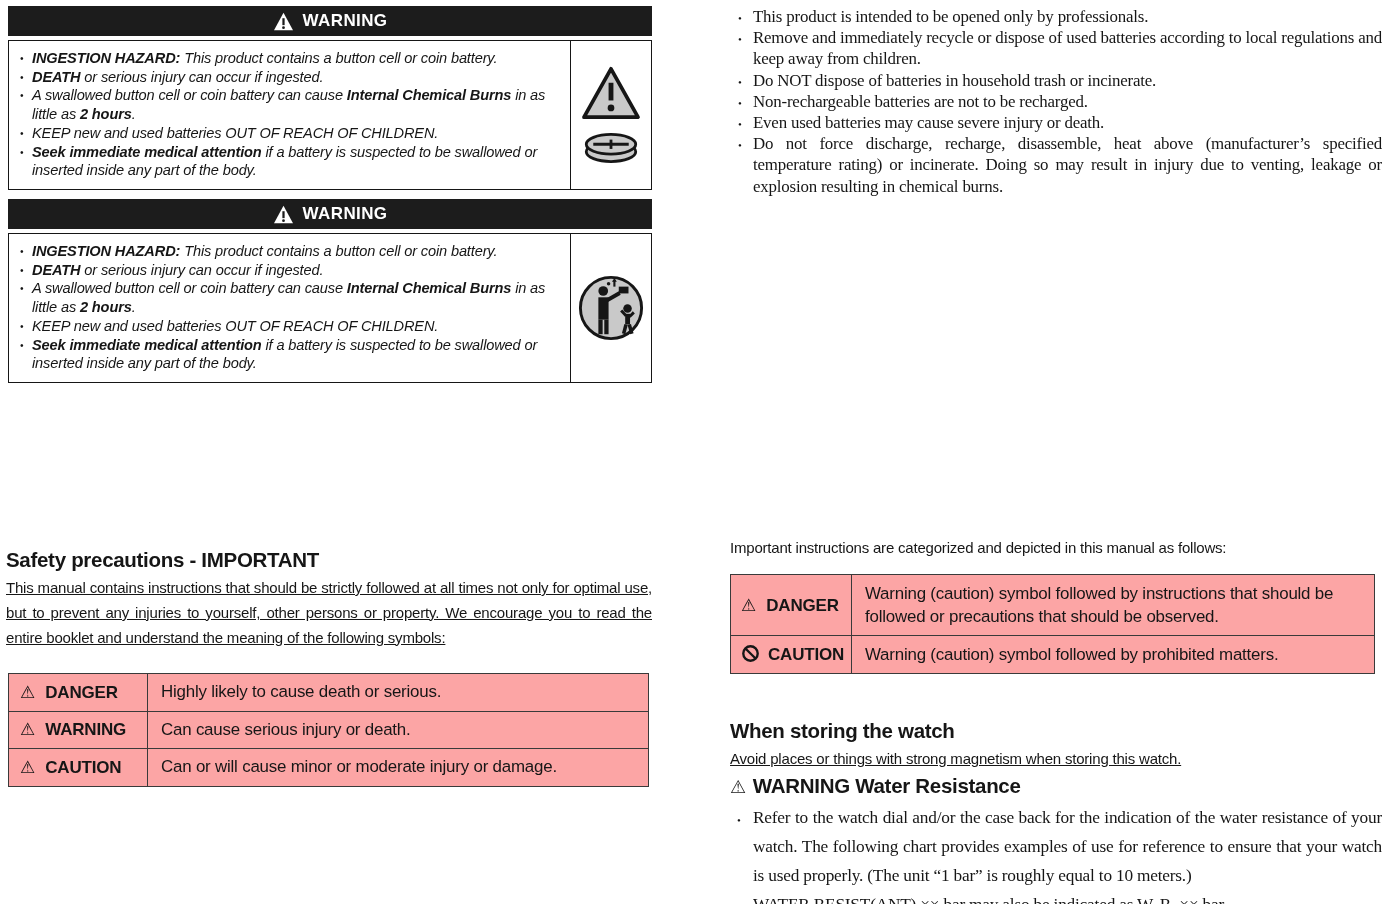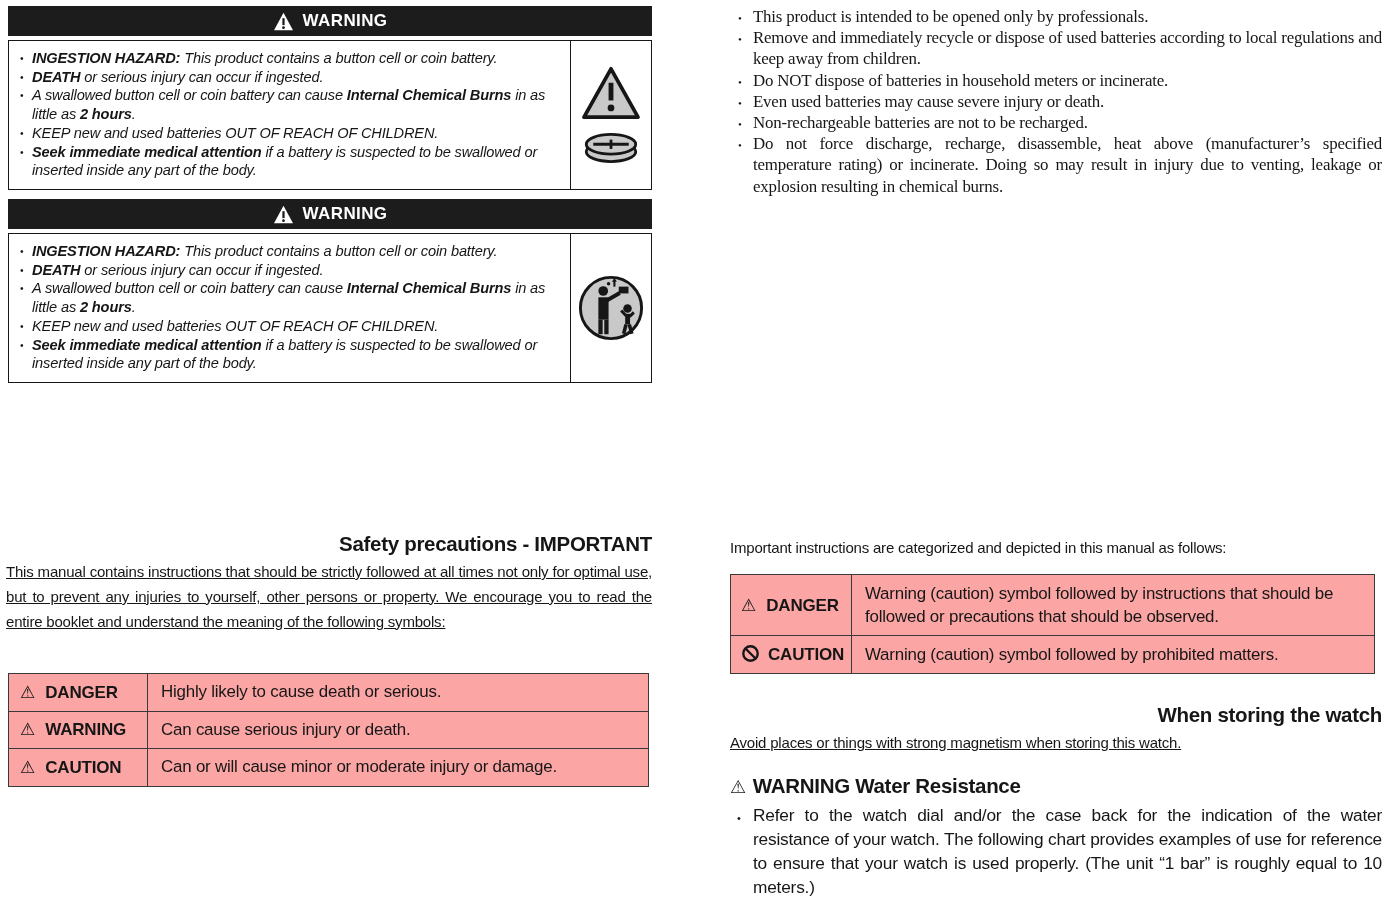"Do NOT dispose of batteries" span { text: meters -> trash }
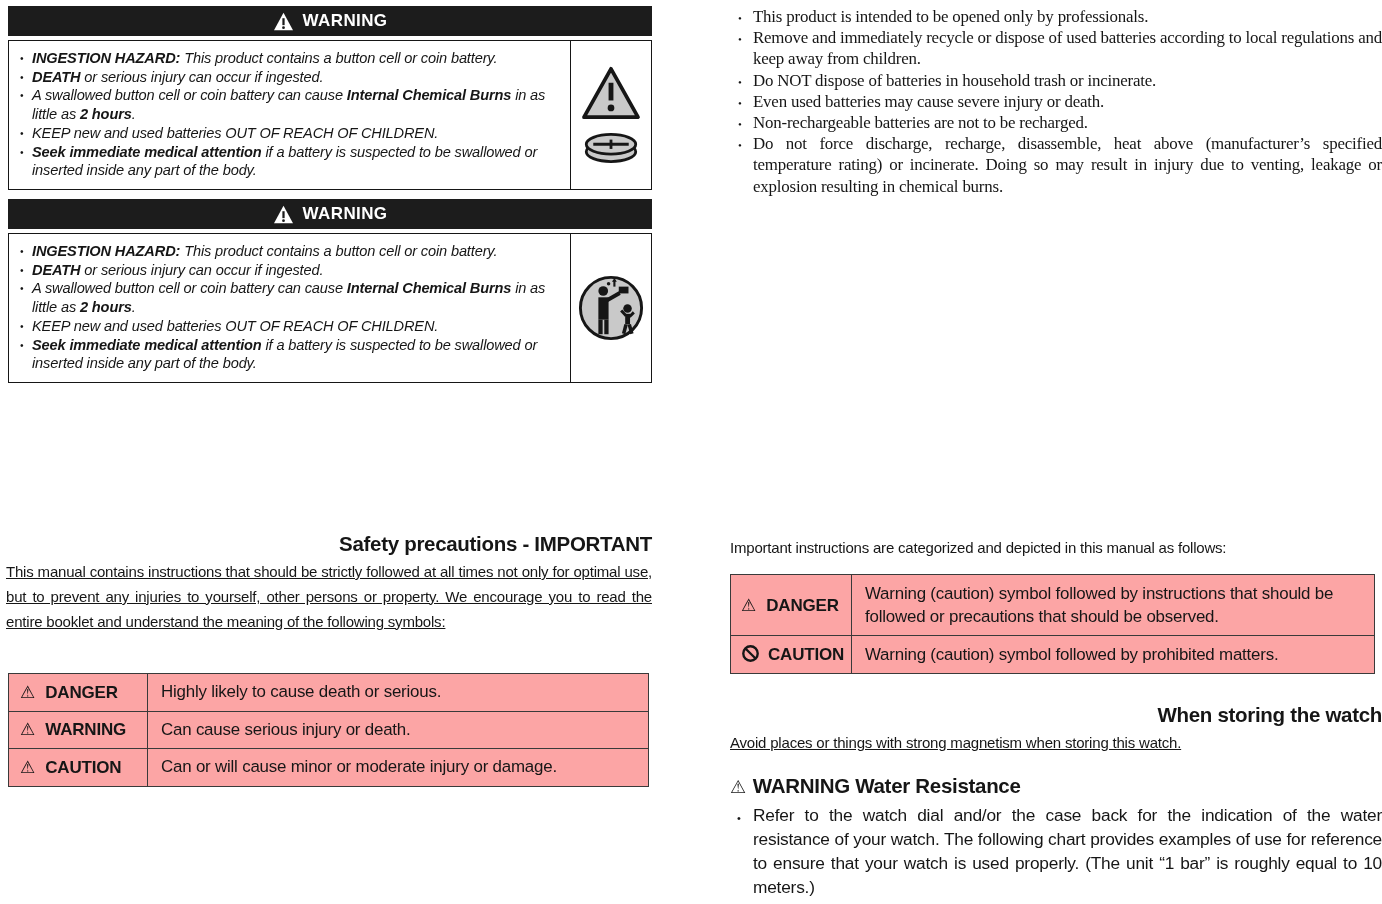"Even used batteries may cause" li { order: before "Non-rechargeable batteries are not to" -> after "Non-rechargeable batteries are not to" }
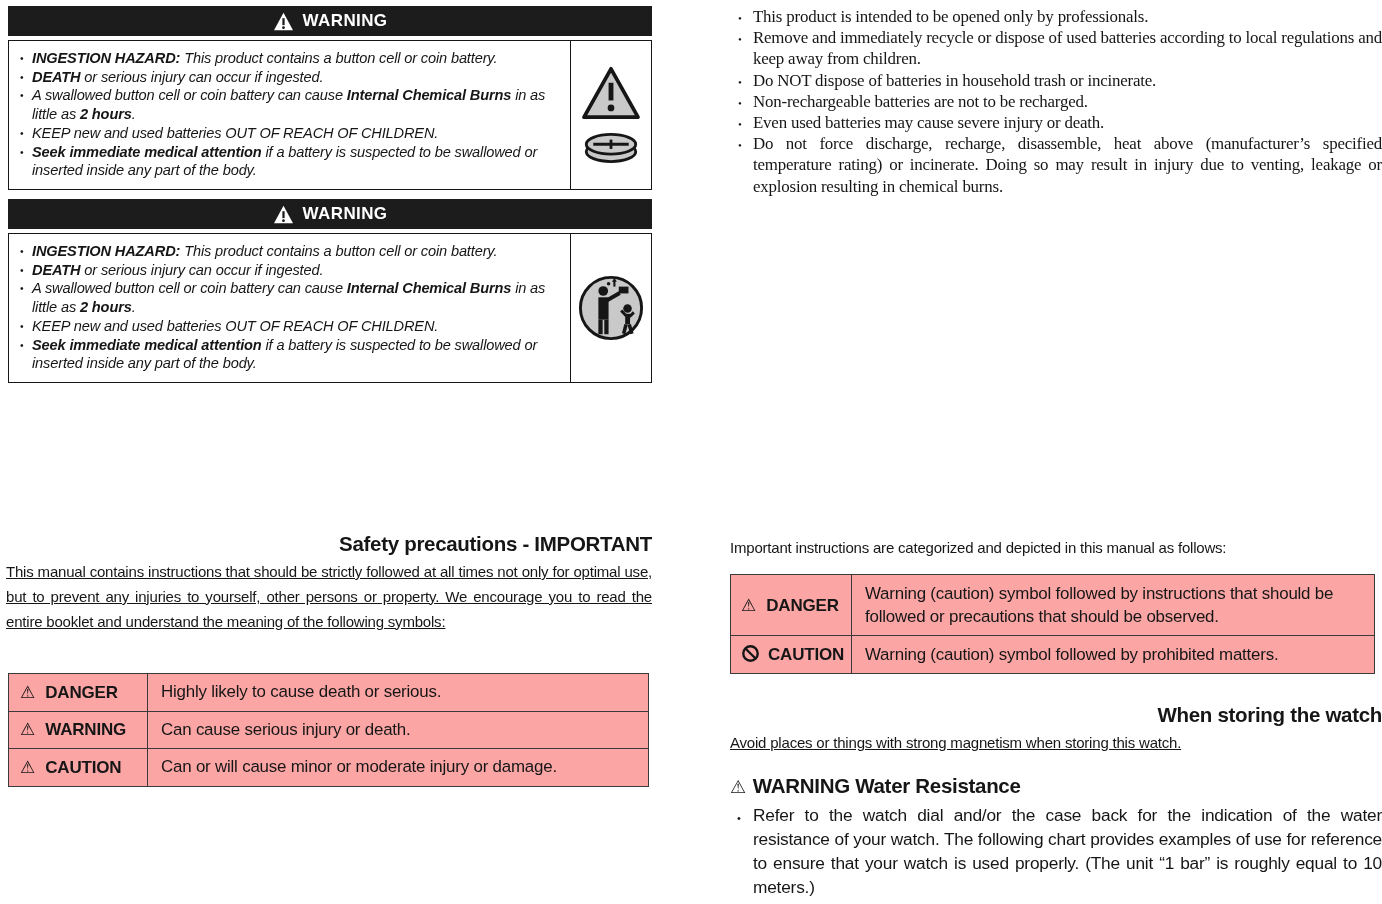"Safety precautions - IMPORTANT" .h-big { margin: 0 0 4px 0 -> 16px 0 4px 0; text-align: right -> none }
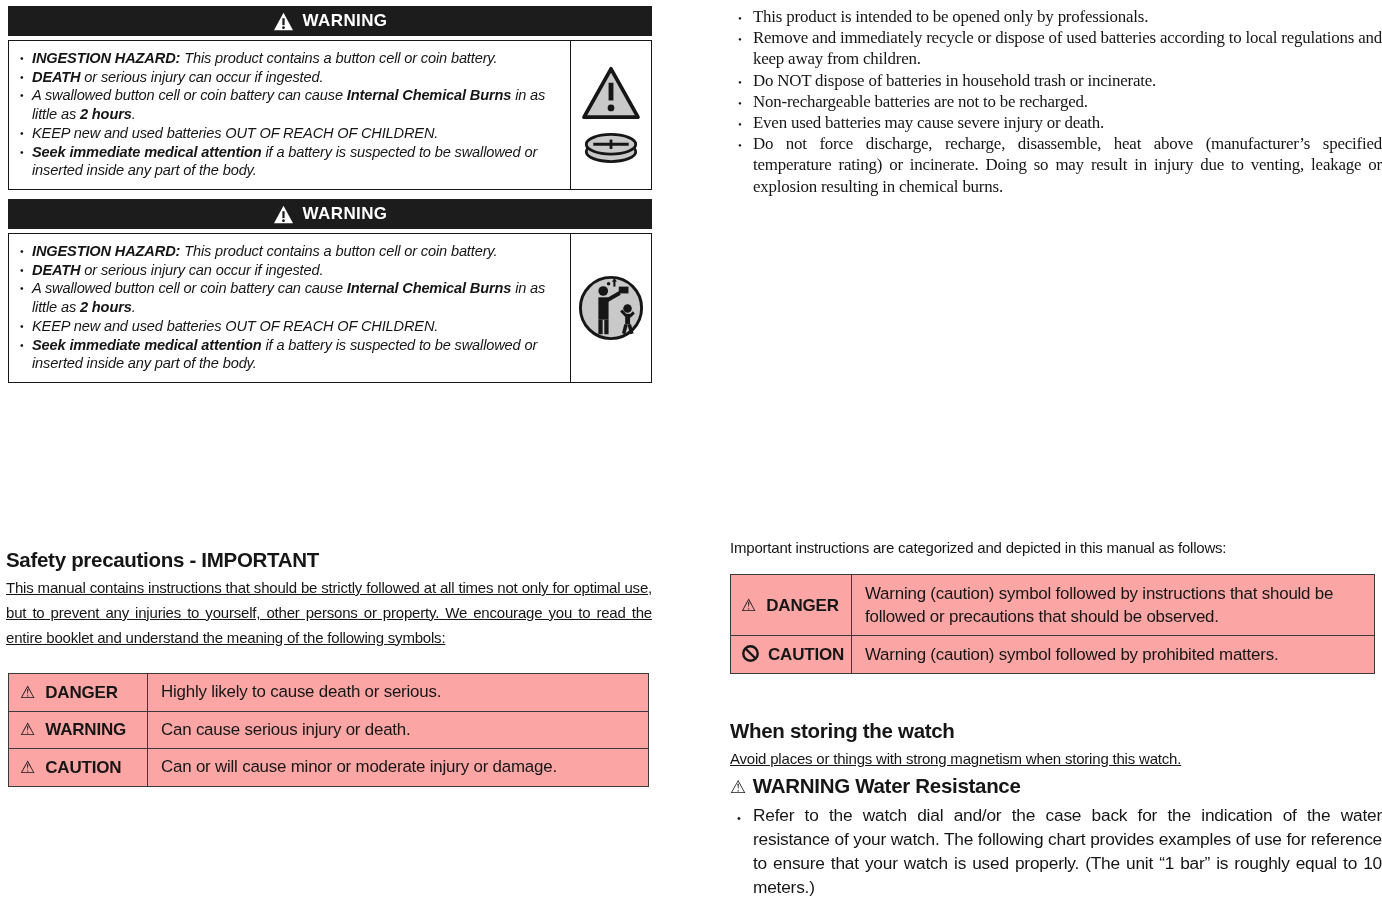"Refer to the watch dial" .wlist li { font-family: none -> Liberation Serif, serif; line-height: 24px -> 29px }
